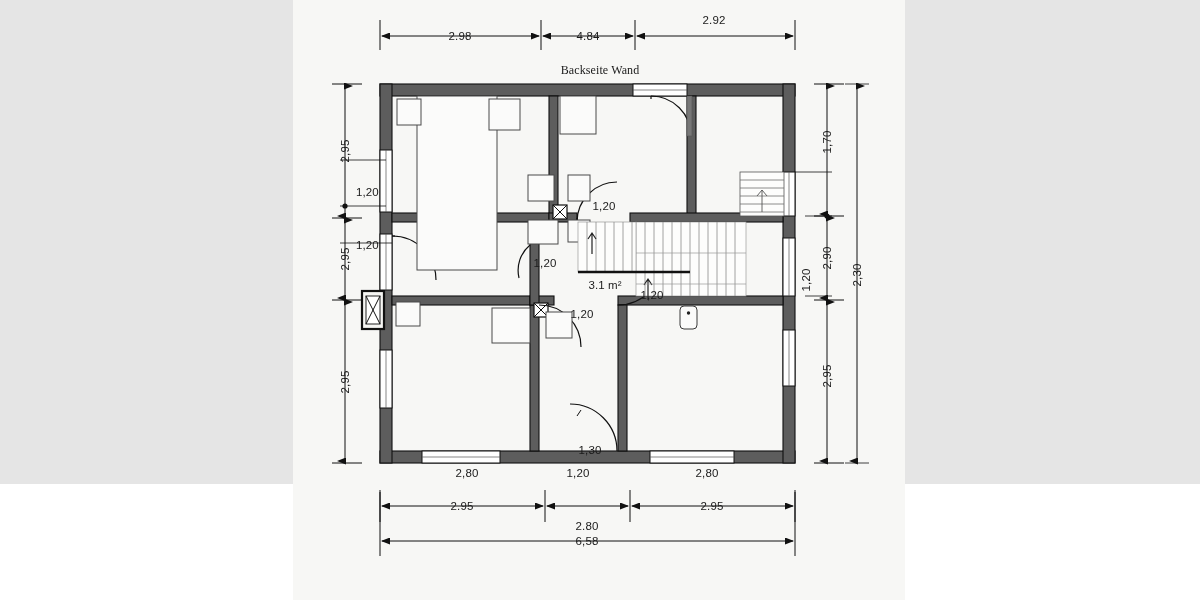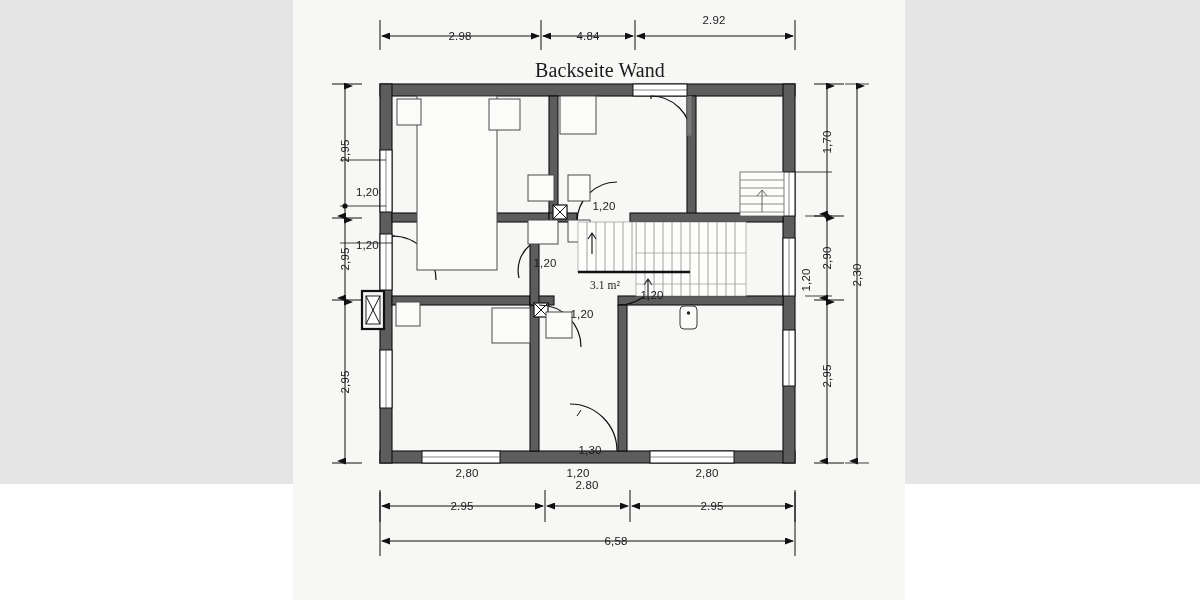"Backseite Wand" .lbl.serif { font-size: 20px -> 12px }
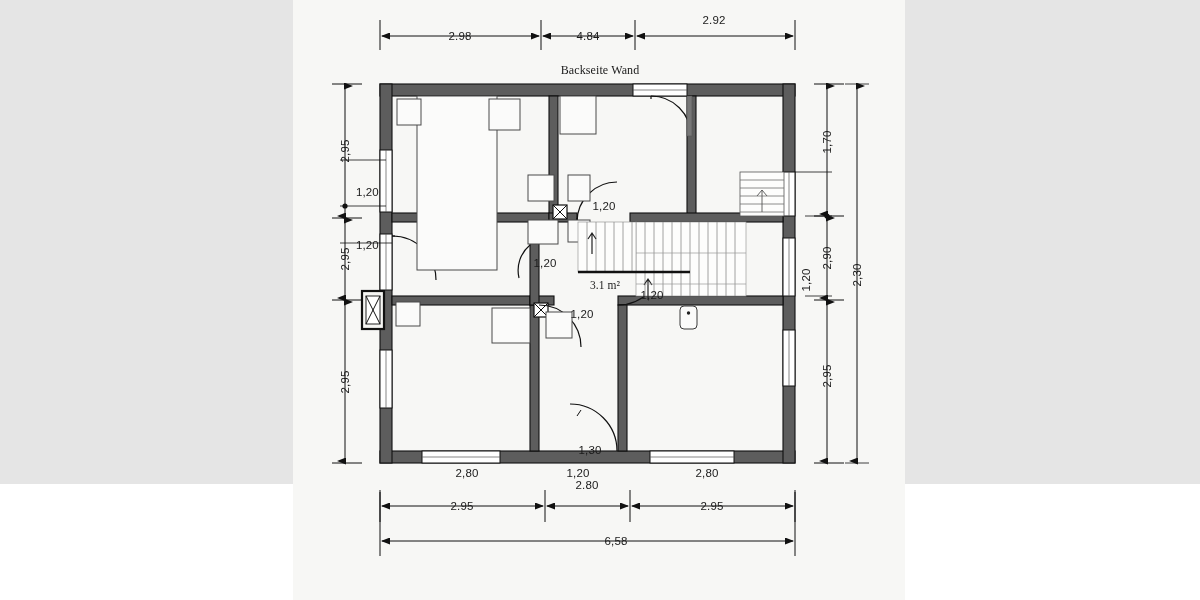"3.1 m²" div.lbl { font-family: Liberation Serif, serif -> none }
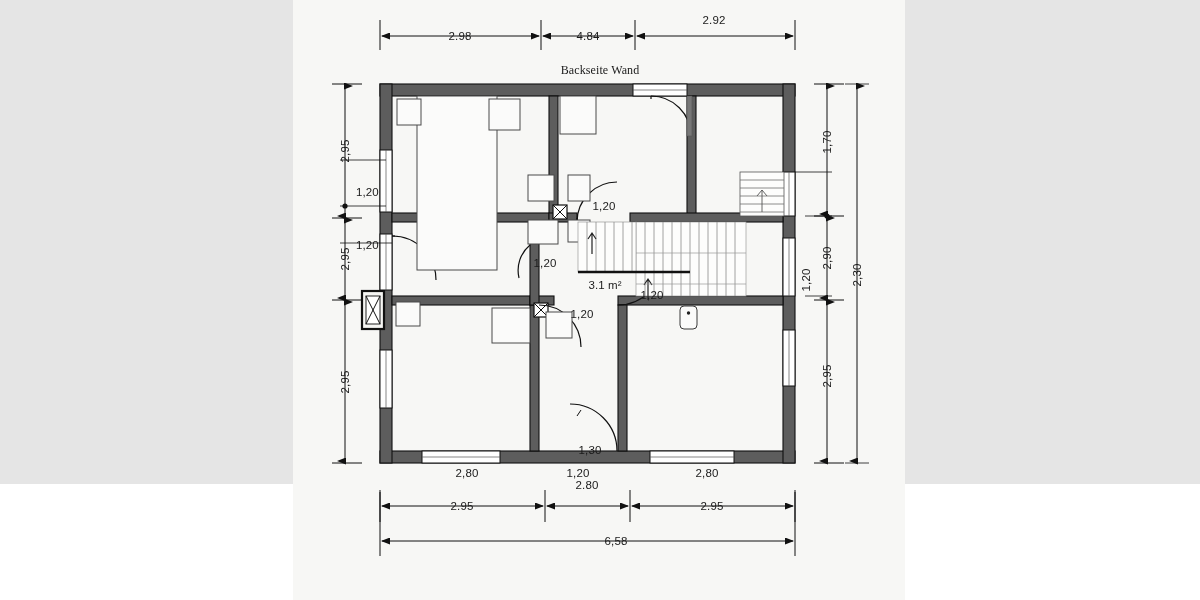"2.80" div.lbl { top: 485px -> 526px }
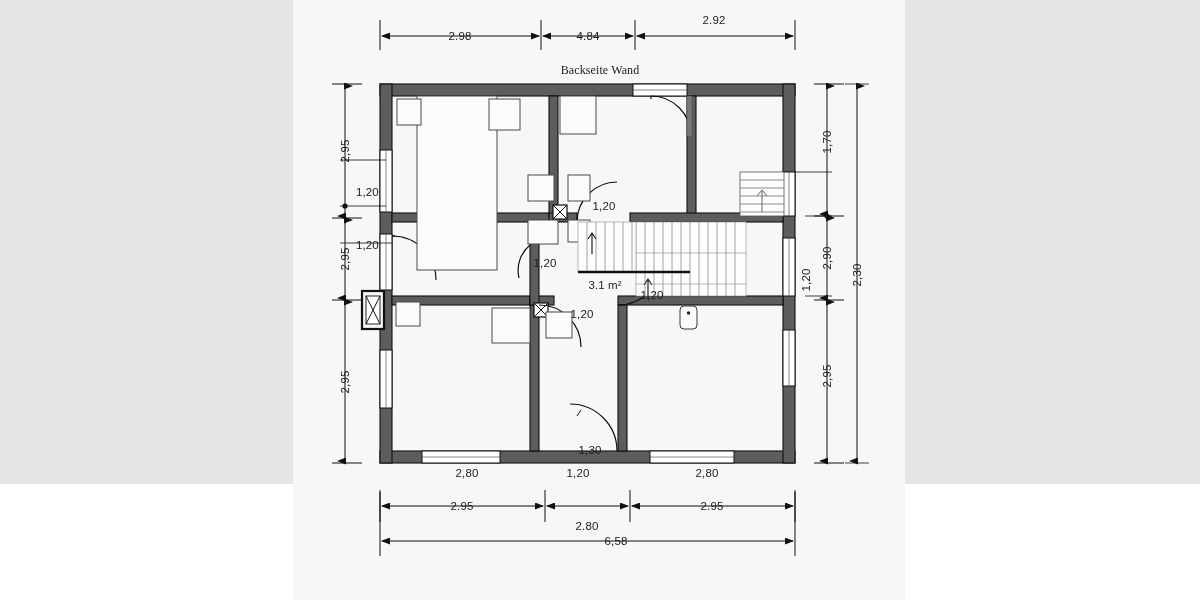"6,58" div.lbl { margin-left: 29px -> none }
